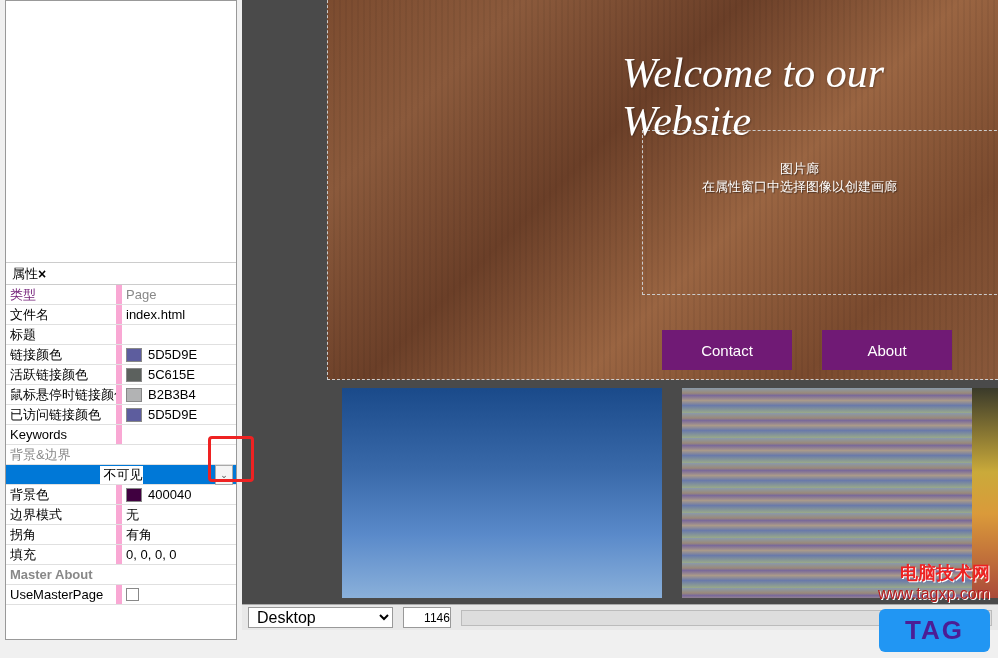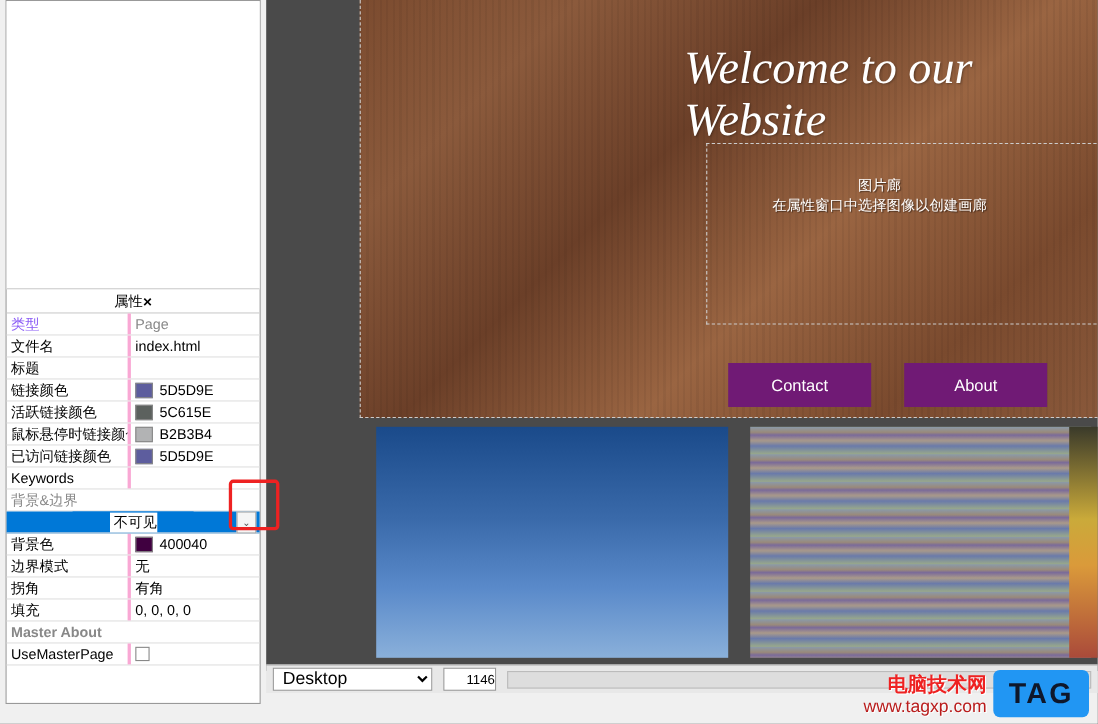"Welcome to our Website" .hero-title { top: 38px -> 49px }
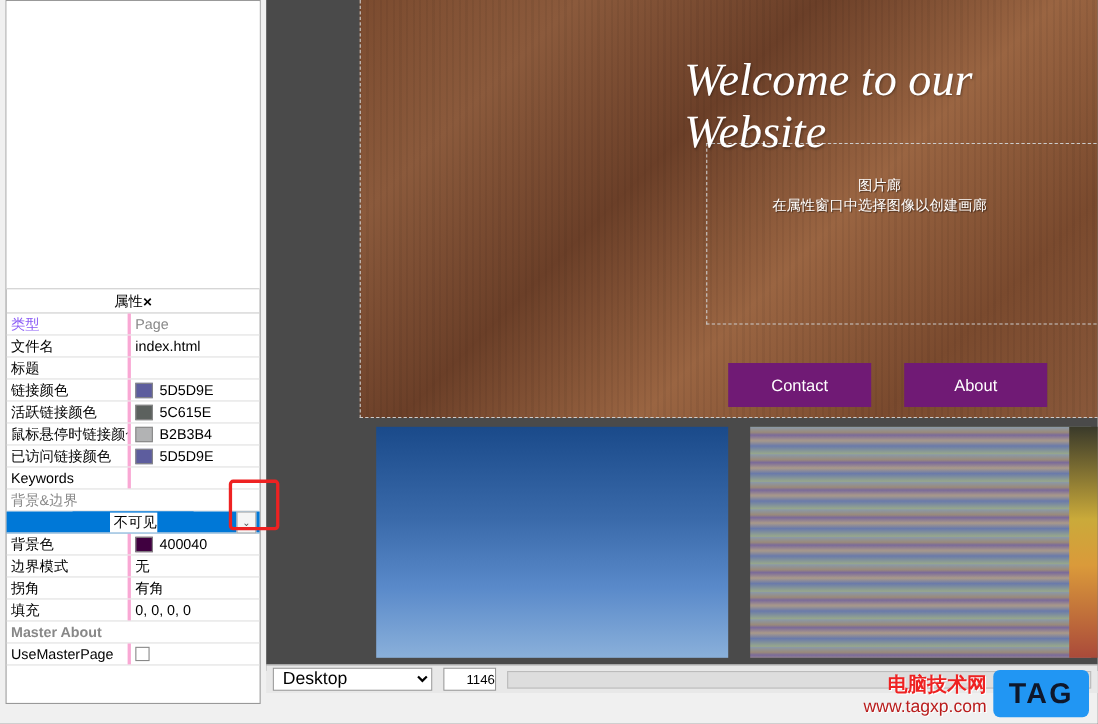"属性" .panel-header { justify-content: center -> flex-start }
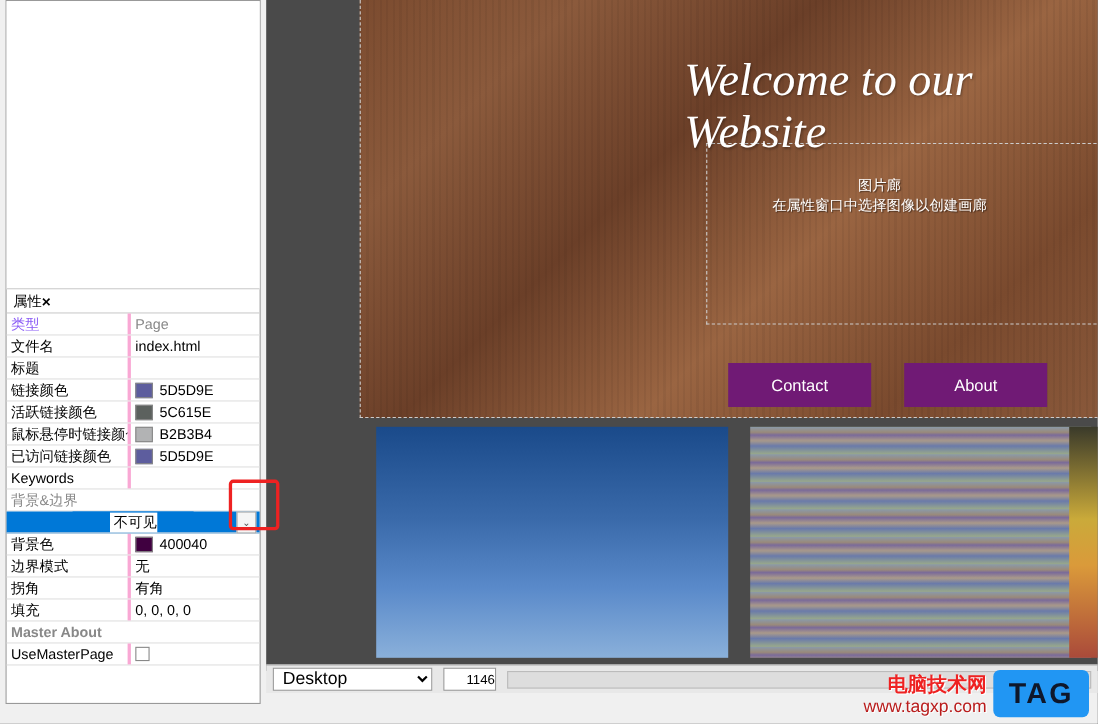"类型" .prop-row.header-row .prop-label { color: #8b5cf6 -> #701a75 }
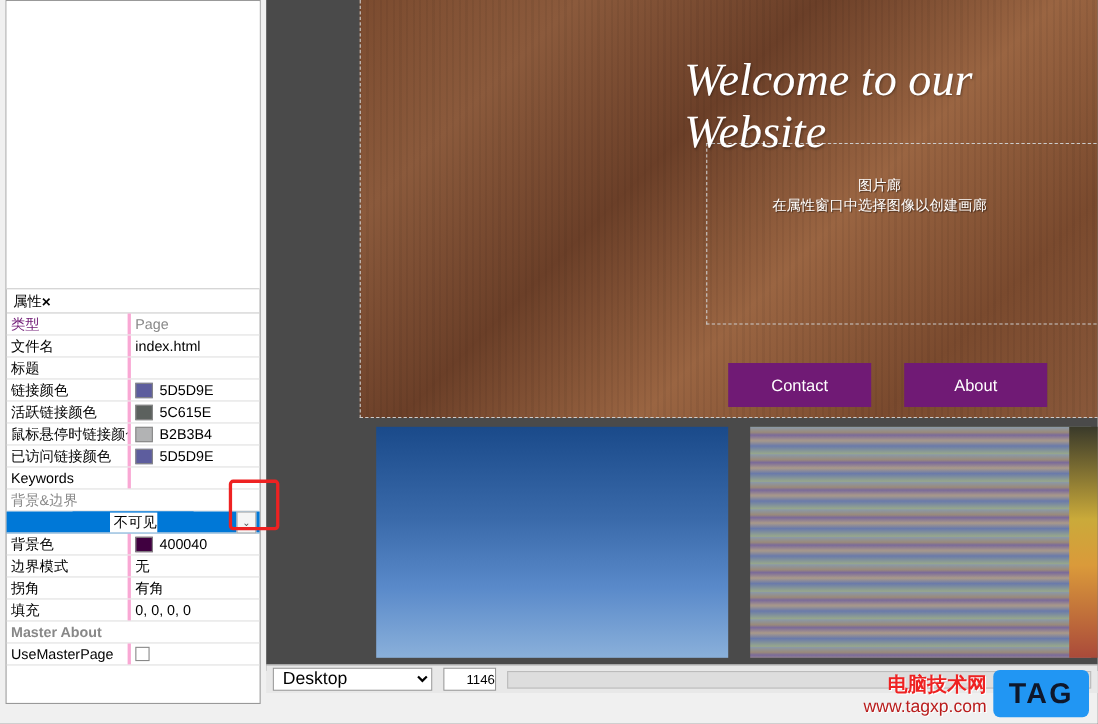"Page" .prop-value.field { border-left: 3px solid #f9a8d4 -> 6px solid #f9a8d4 }
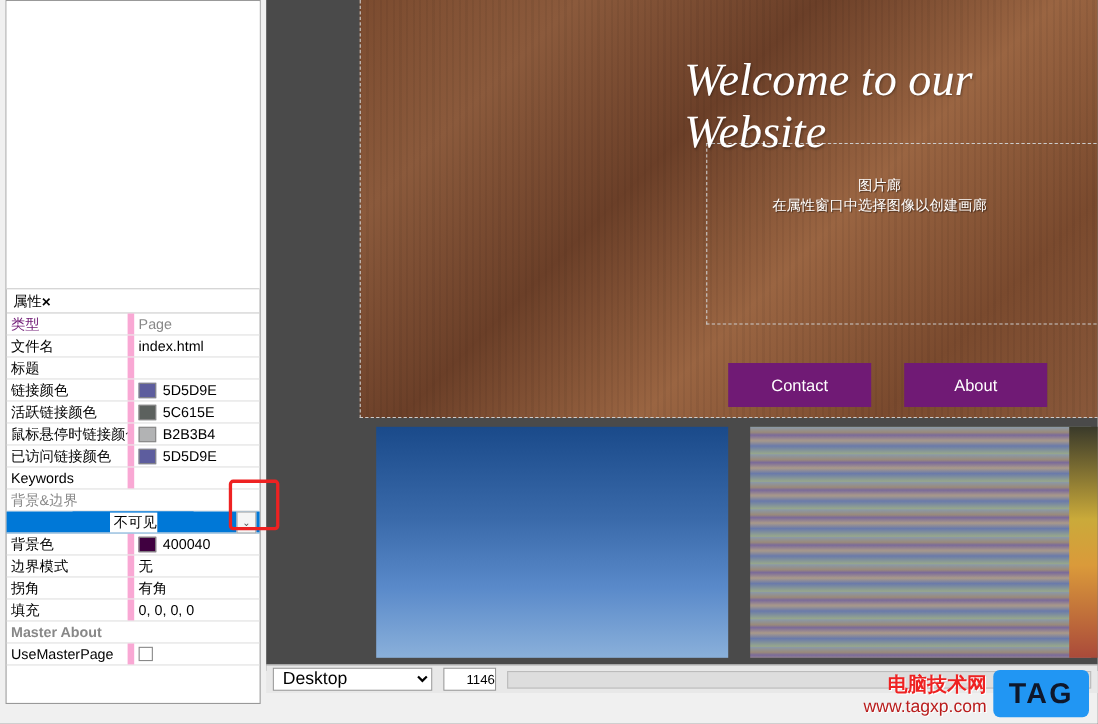"电脑技术网" .watermark { flex-direction: none -> column }
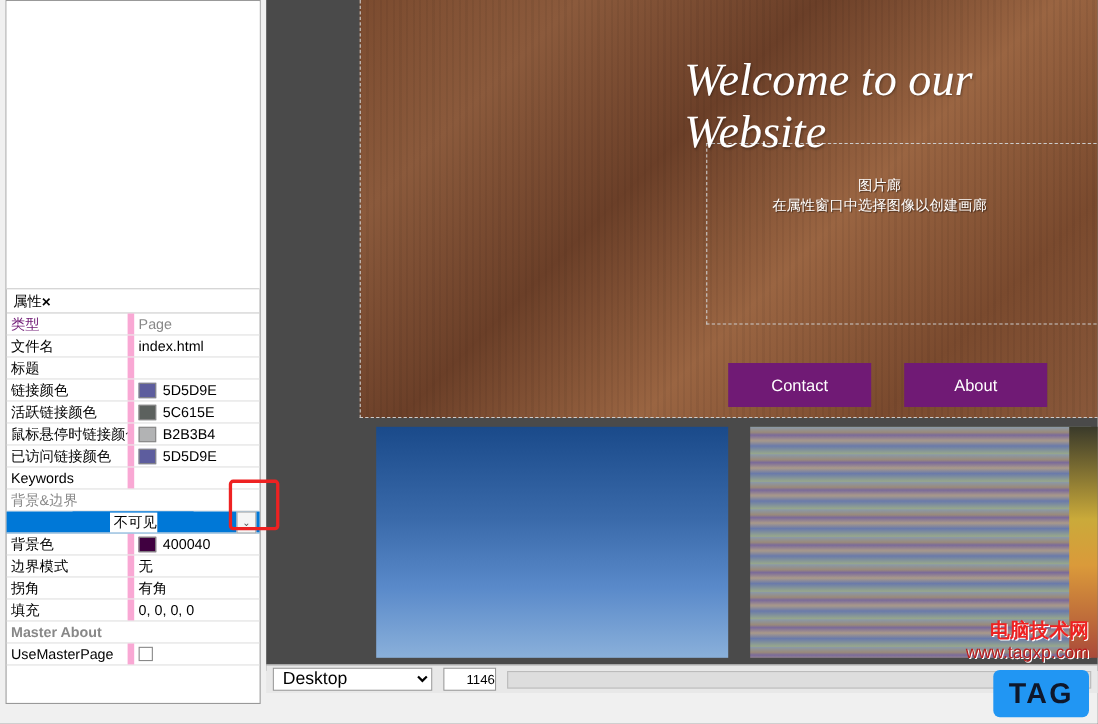"TAG" .wm-tag { color: #0f172a -> #4c1d95; padding: 6px 14px -> 6px 26px }
